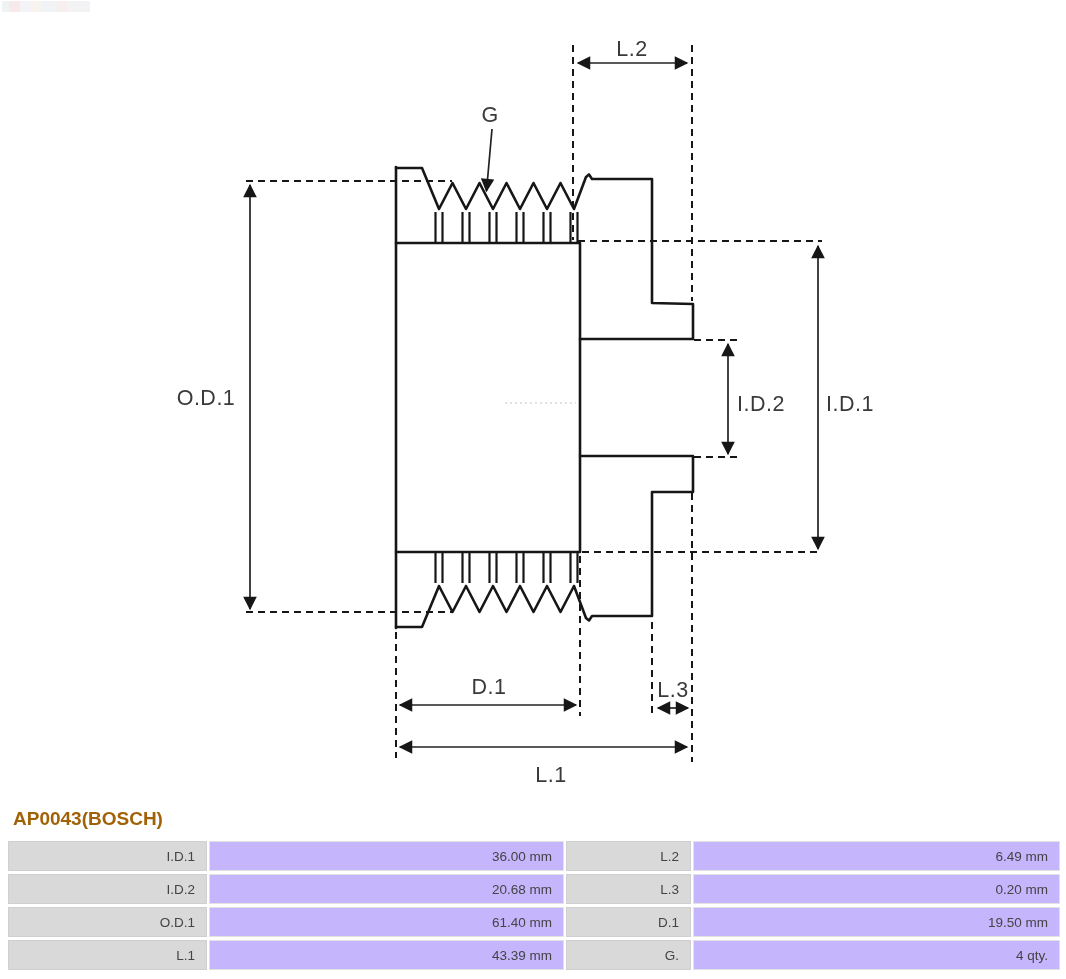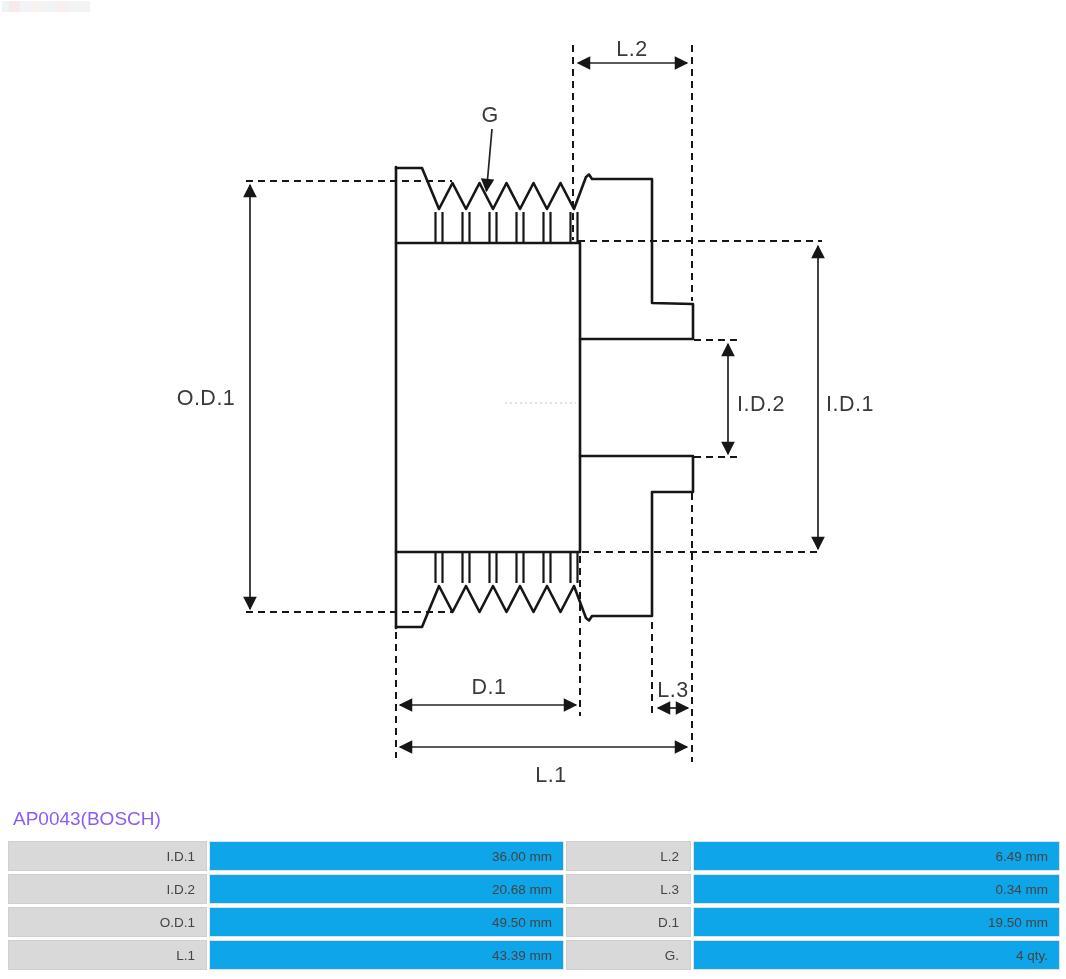"AP0043(BOSCH)" .part-number { color: #8b5cf6 -> #a16207; font-weight: none -> bold }
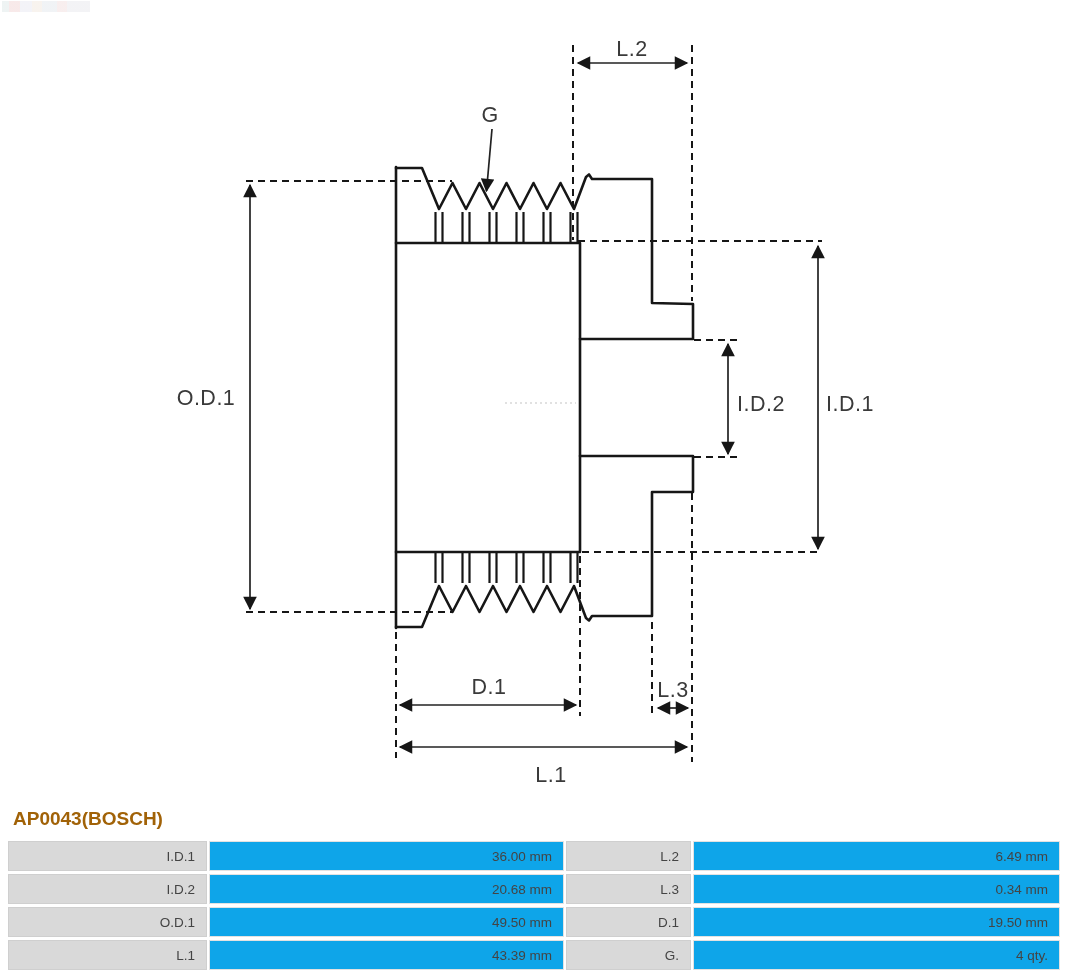"36.00 mm" table.spec td { background: #0ea5e9 -> #c4b5fd }
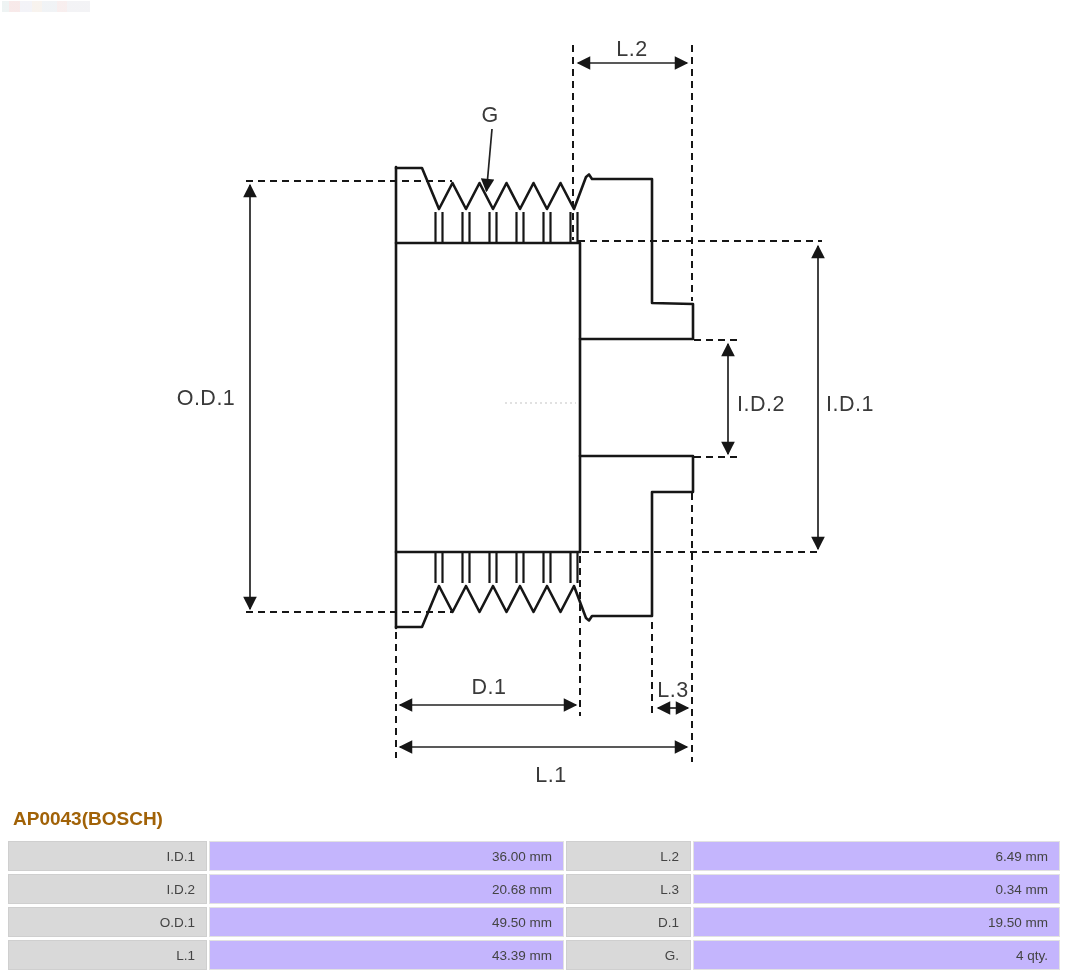"0.34 mm" td { text: 0.34 -> 0.20 }
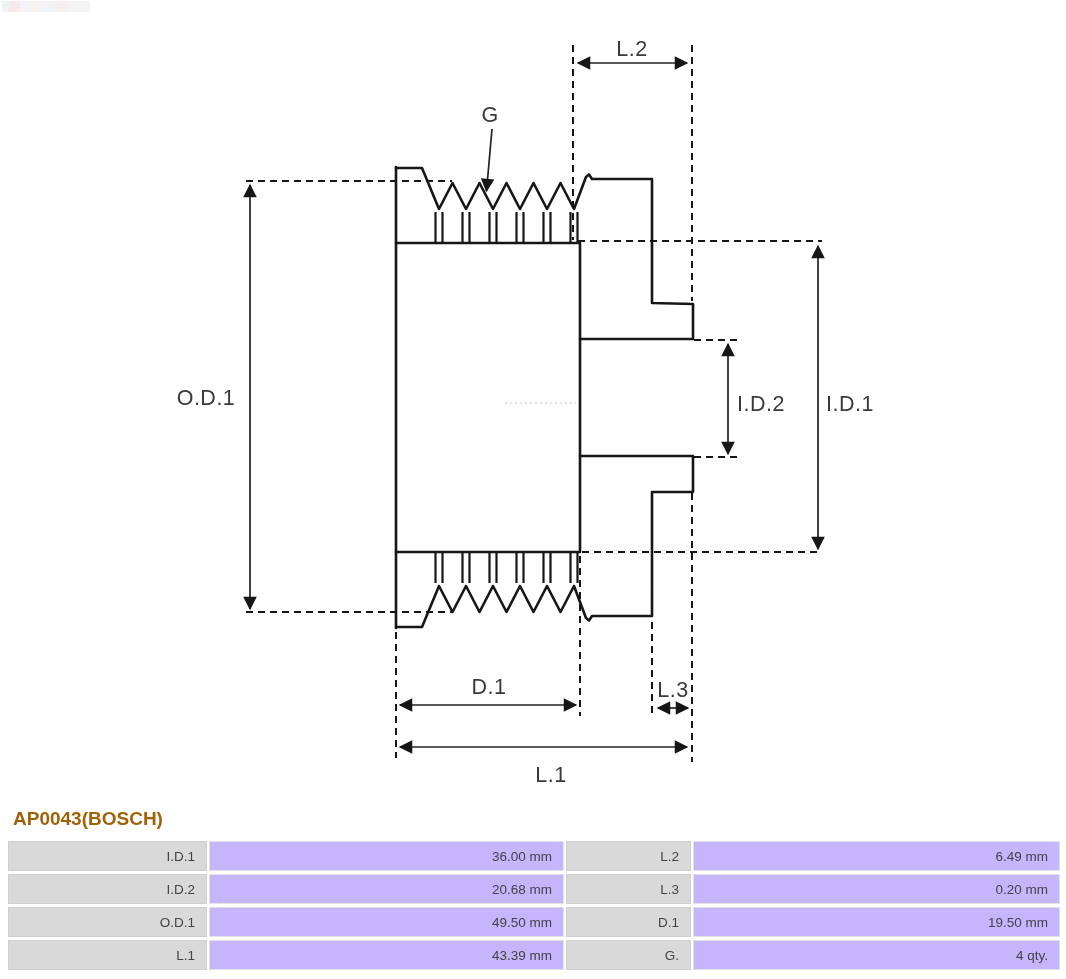"49.50 mm" td { text: 49.50 -> 61.40 }
